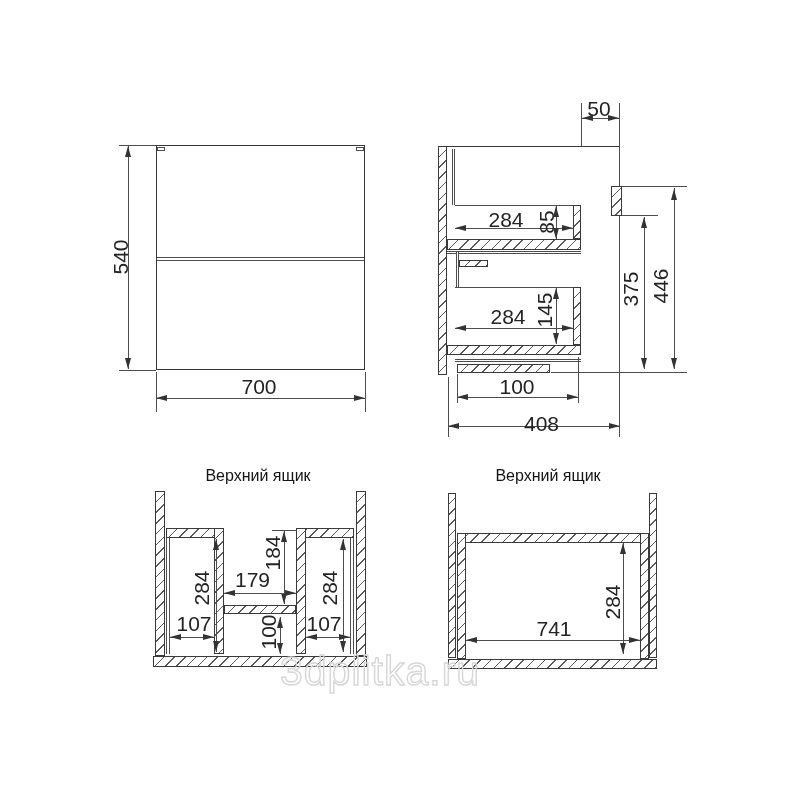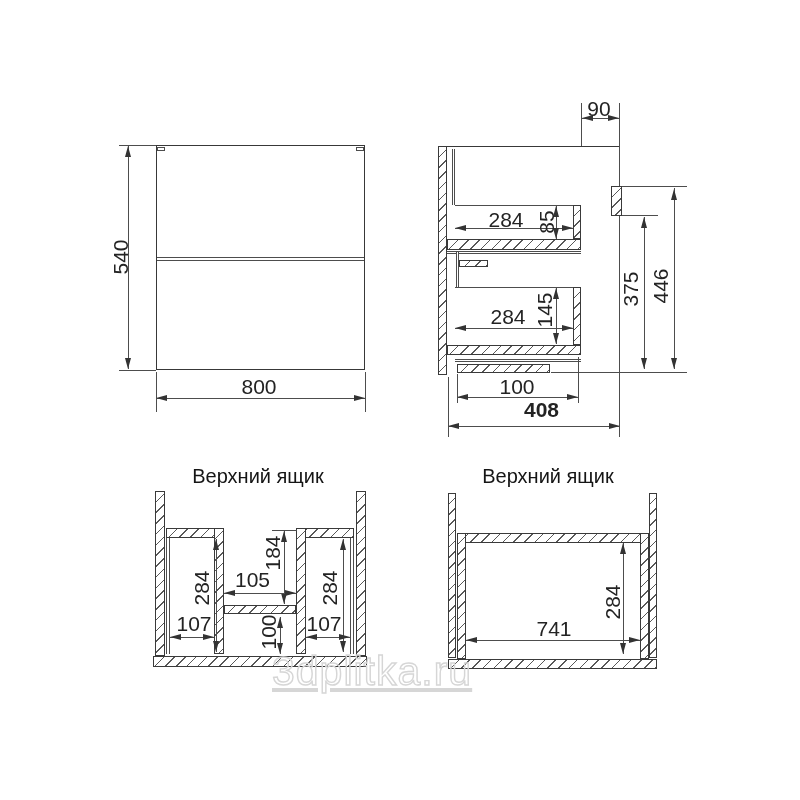"90" div.abs { text: 90 -> 50 }
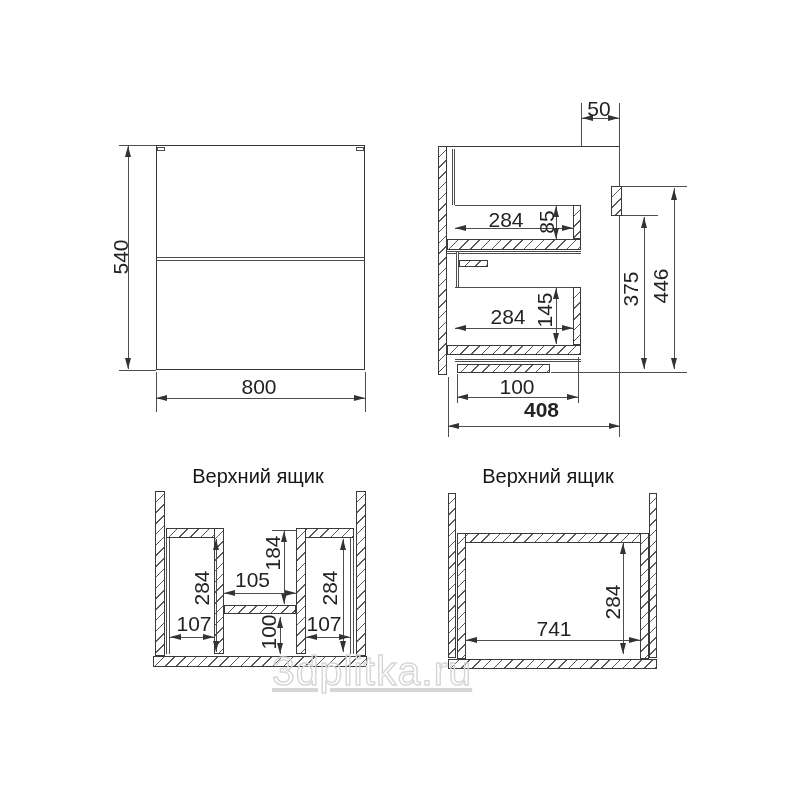"800" div.abs { text: 800 -> 700 }
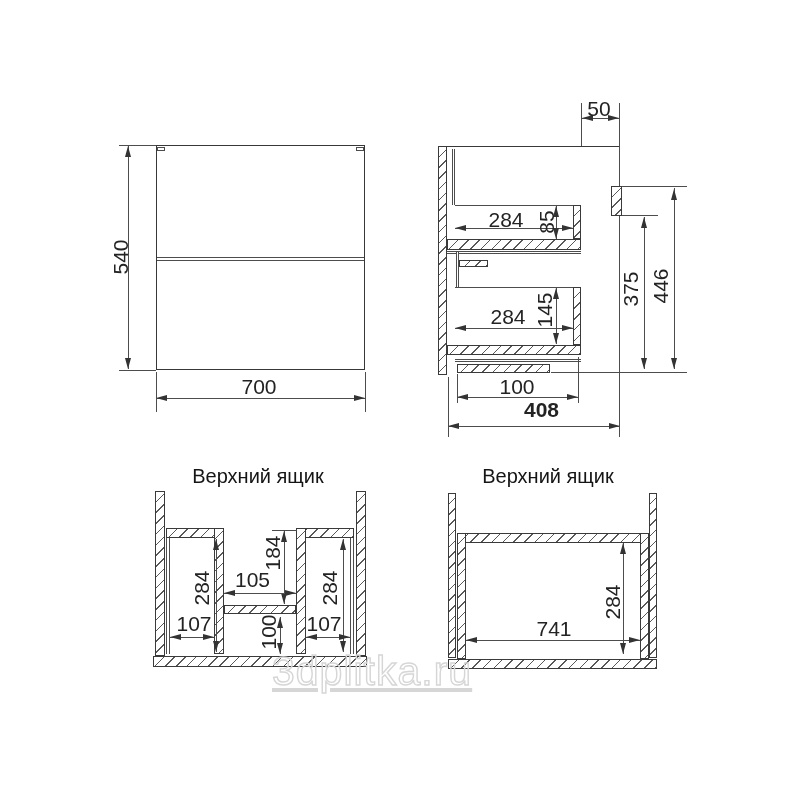"408" div.abs { font-weight: bold -> none; top: 399px -> 413px }
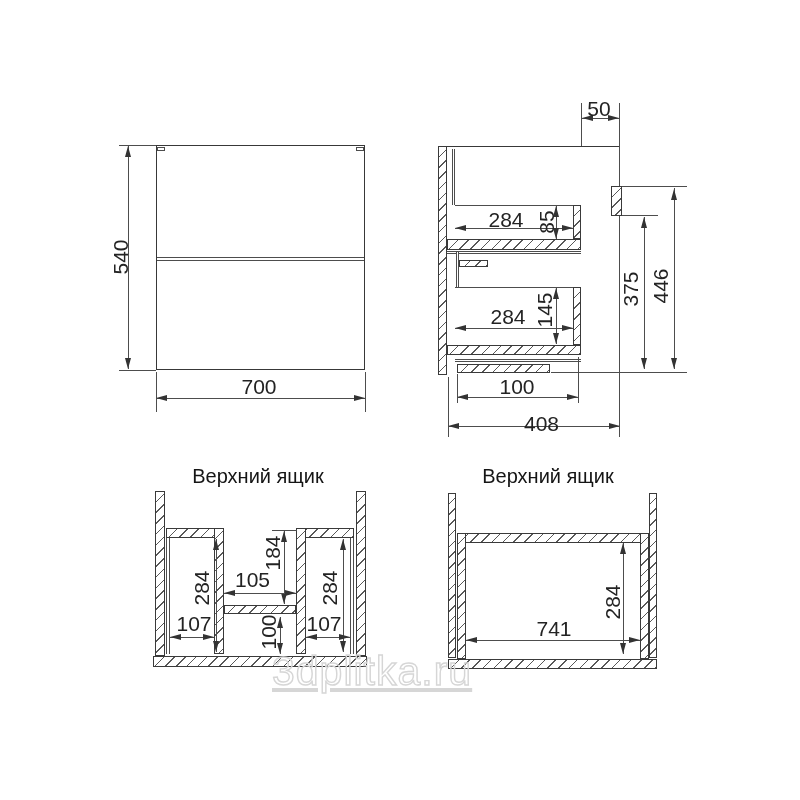"Верхний ящик" .vtitle { font-size: 20px -> 16px }
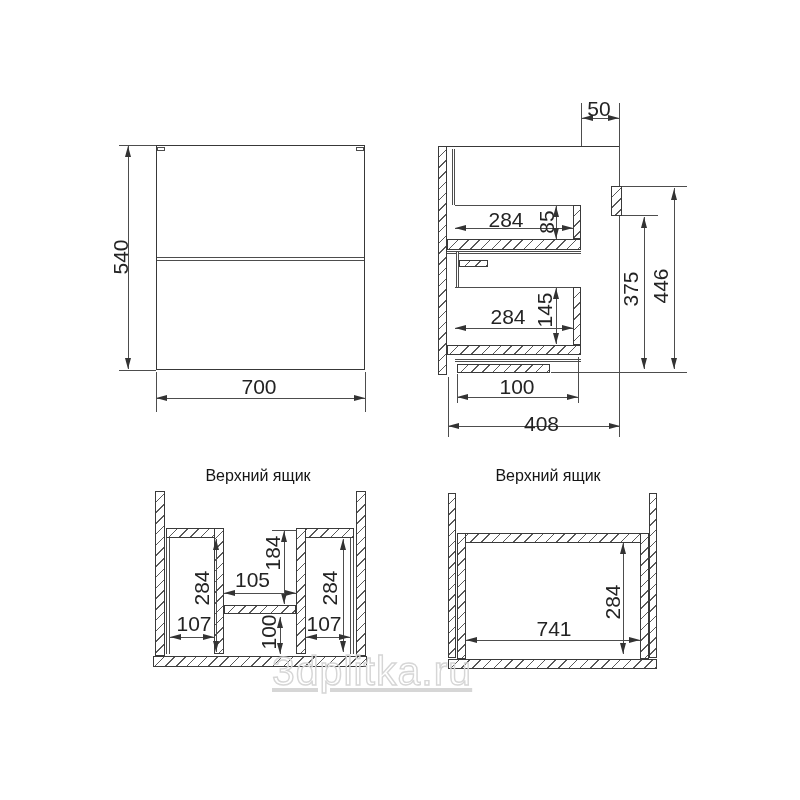"105" div.abs { text: 105 -> 179 }
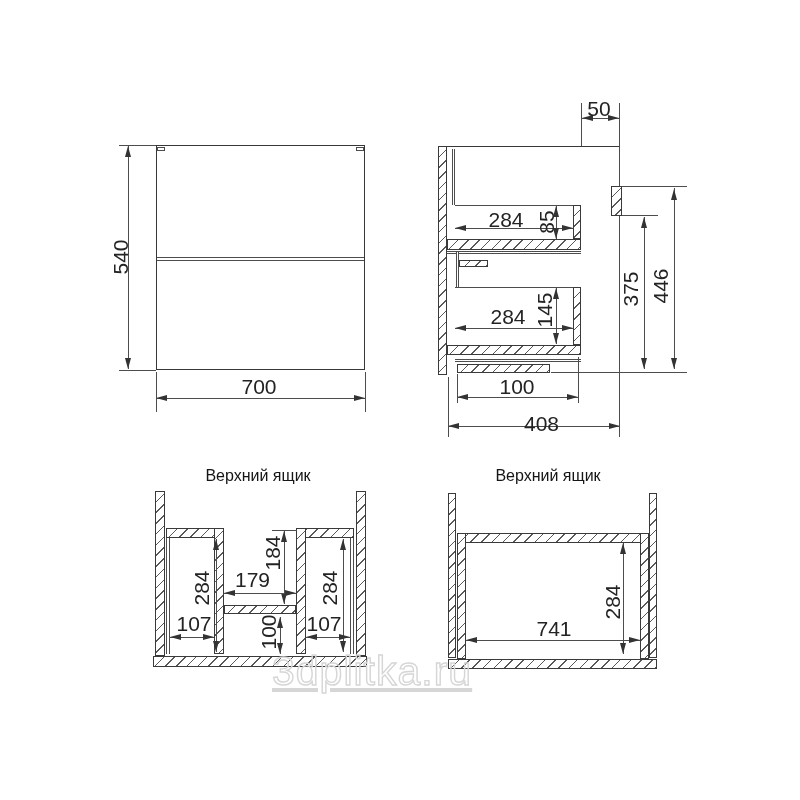"3dplitka.ru" div.abs { left: 272px -> 280px; text-decoration: underline -> none }
